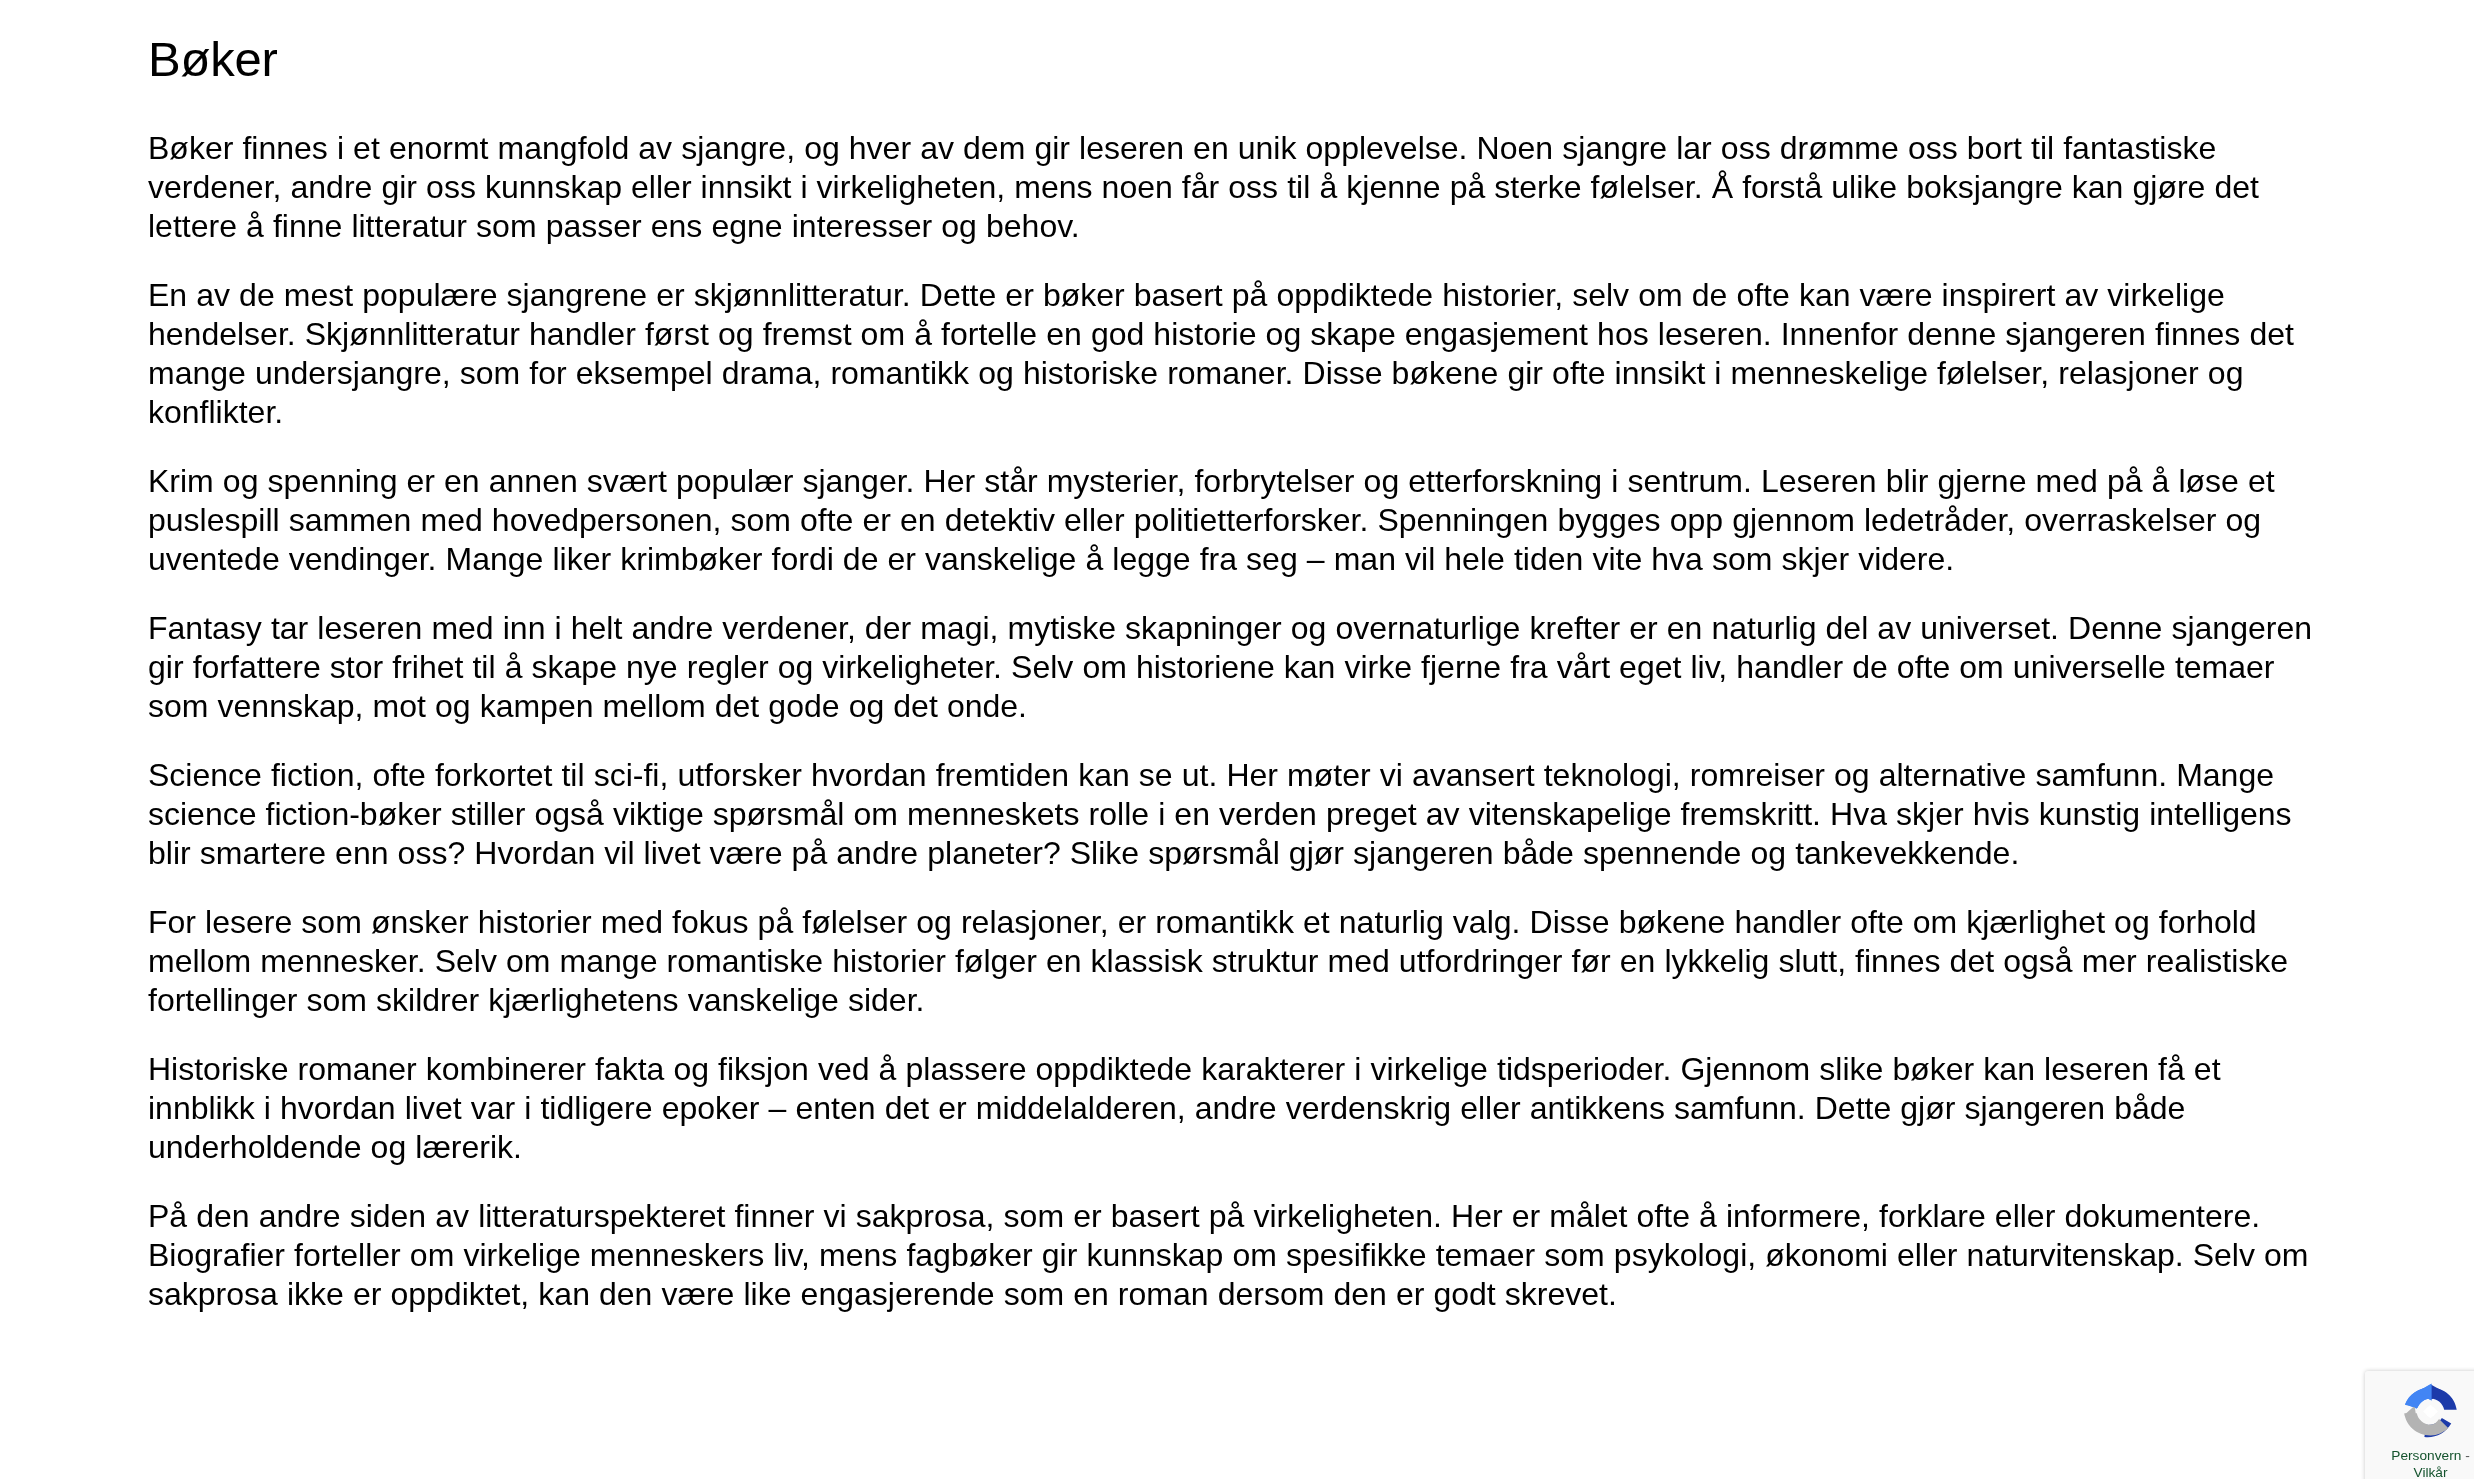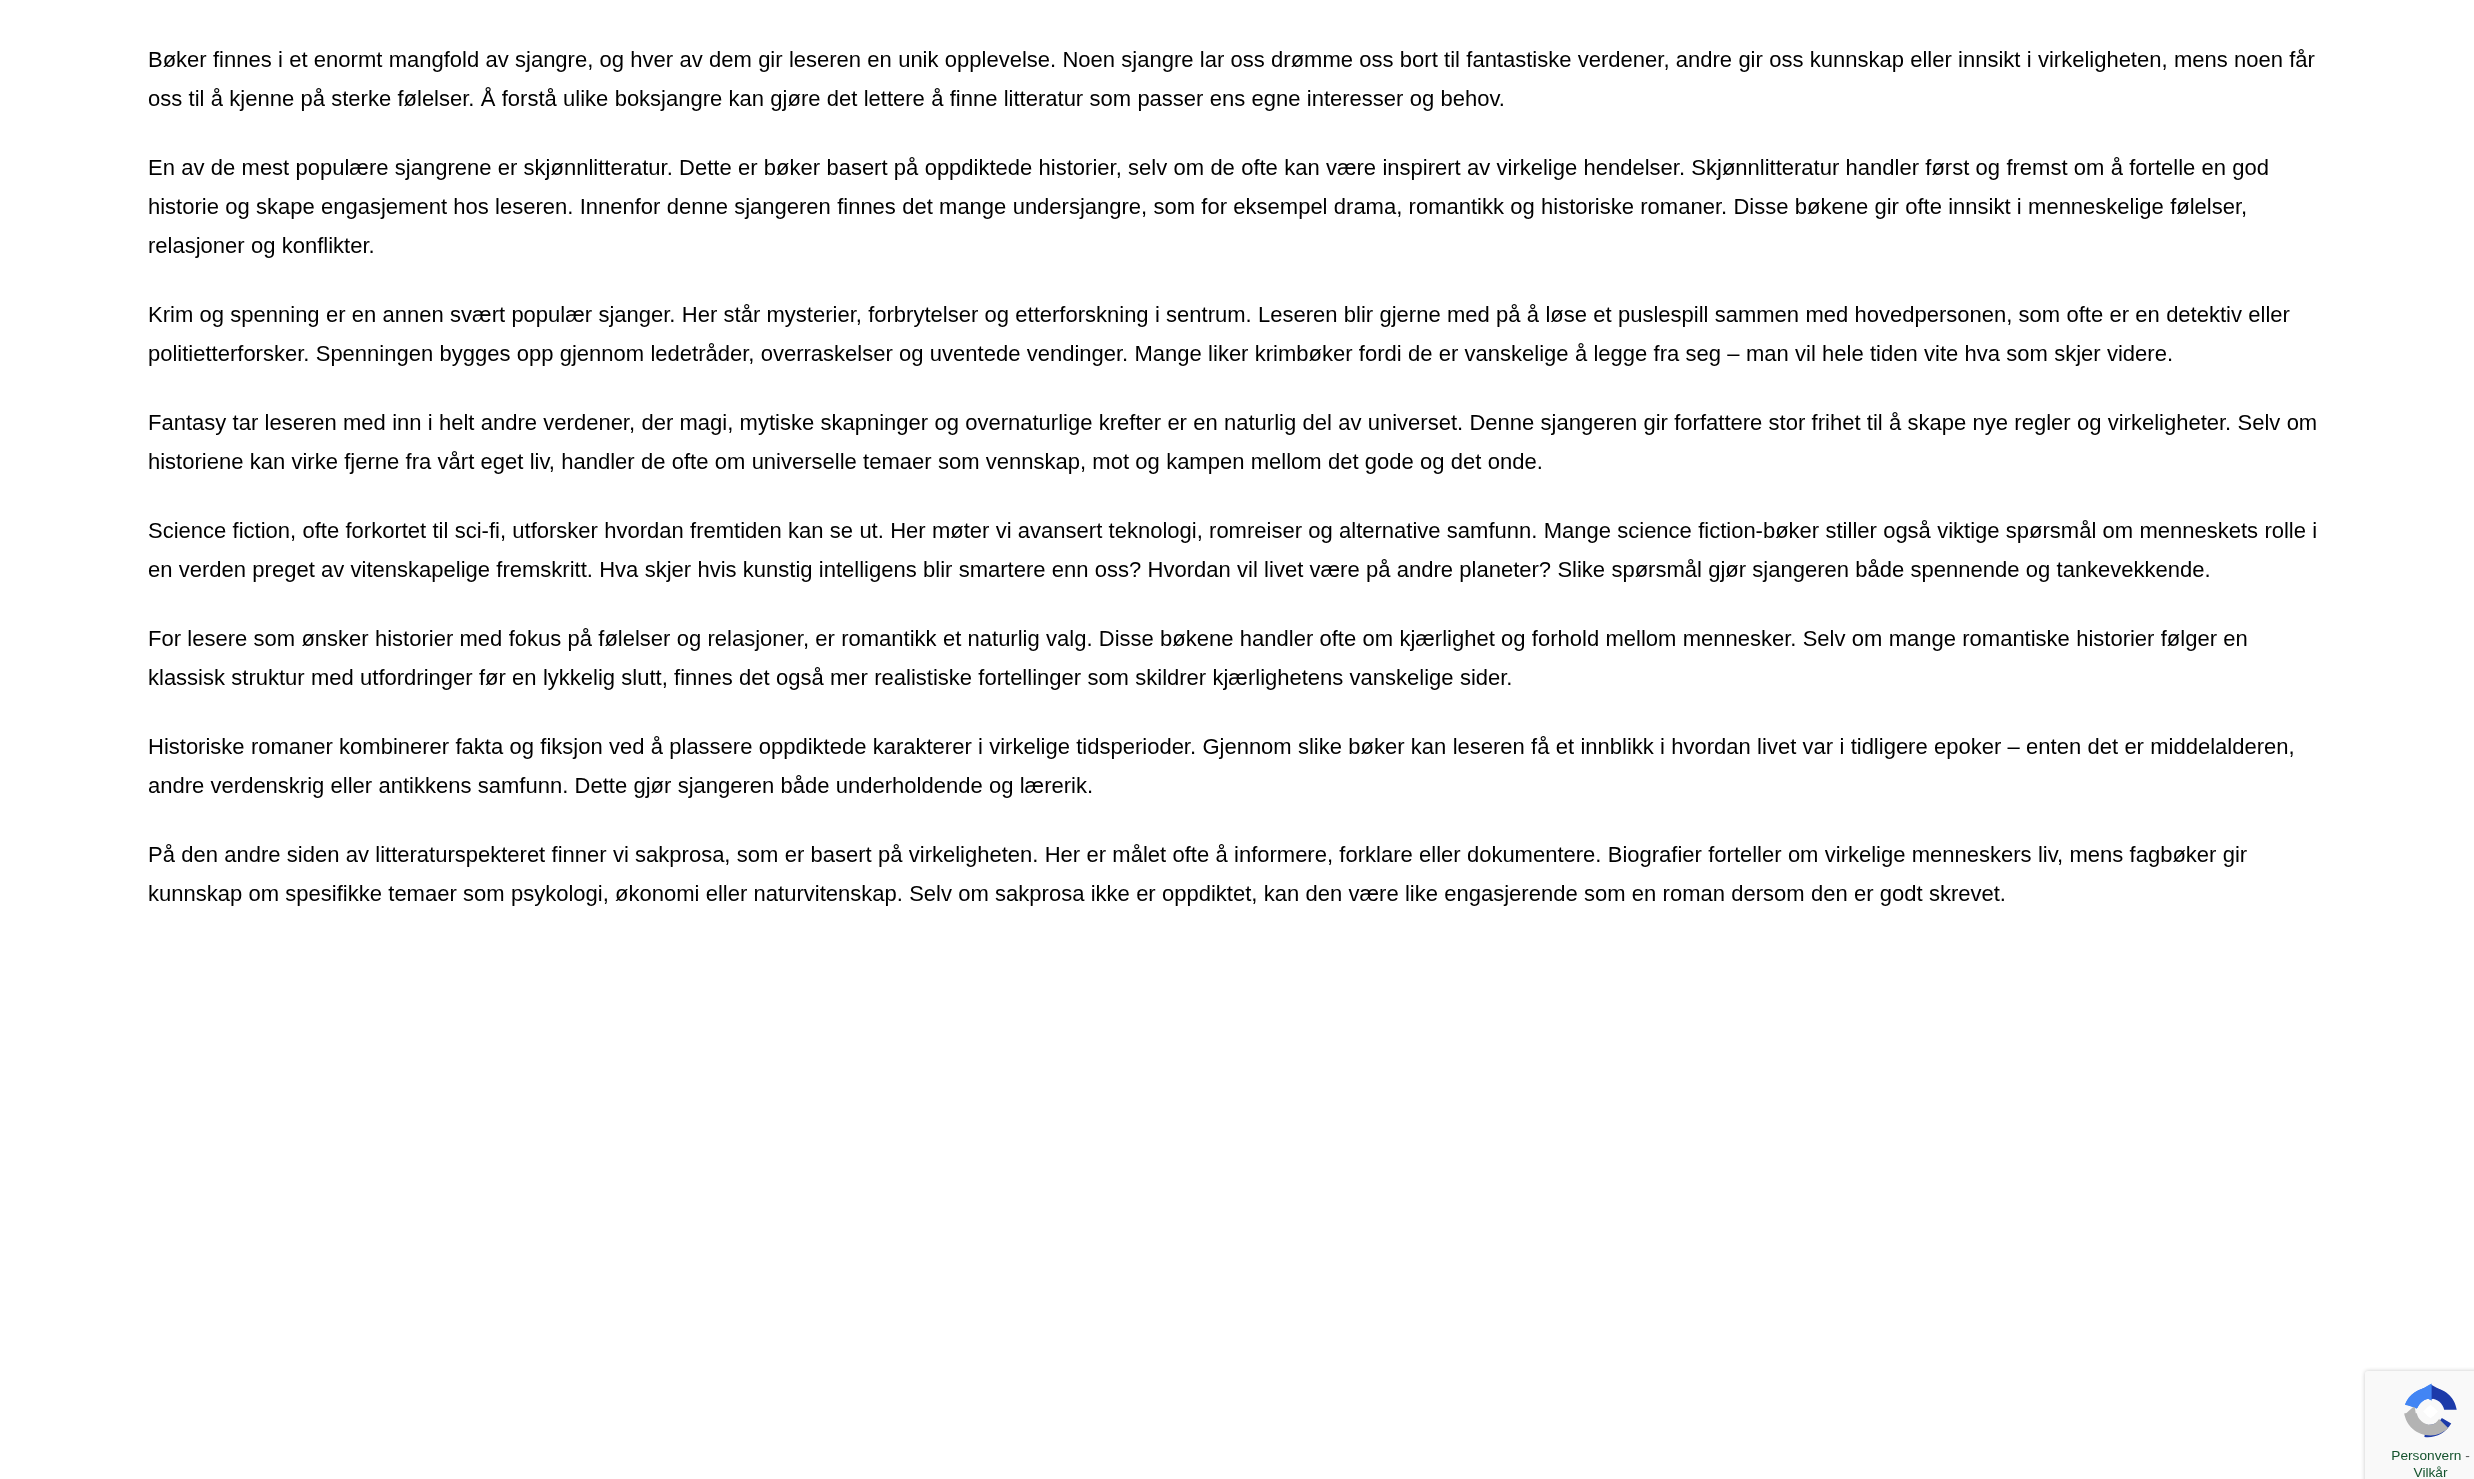"Bøker" h1.page-title { html: none -> <h1>Bøker</h1> }
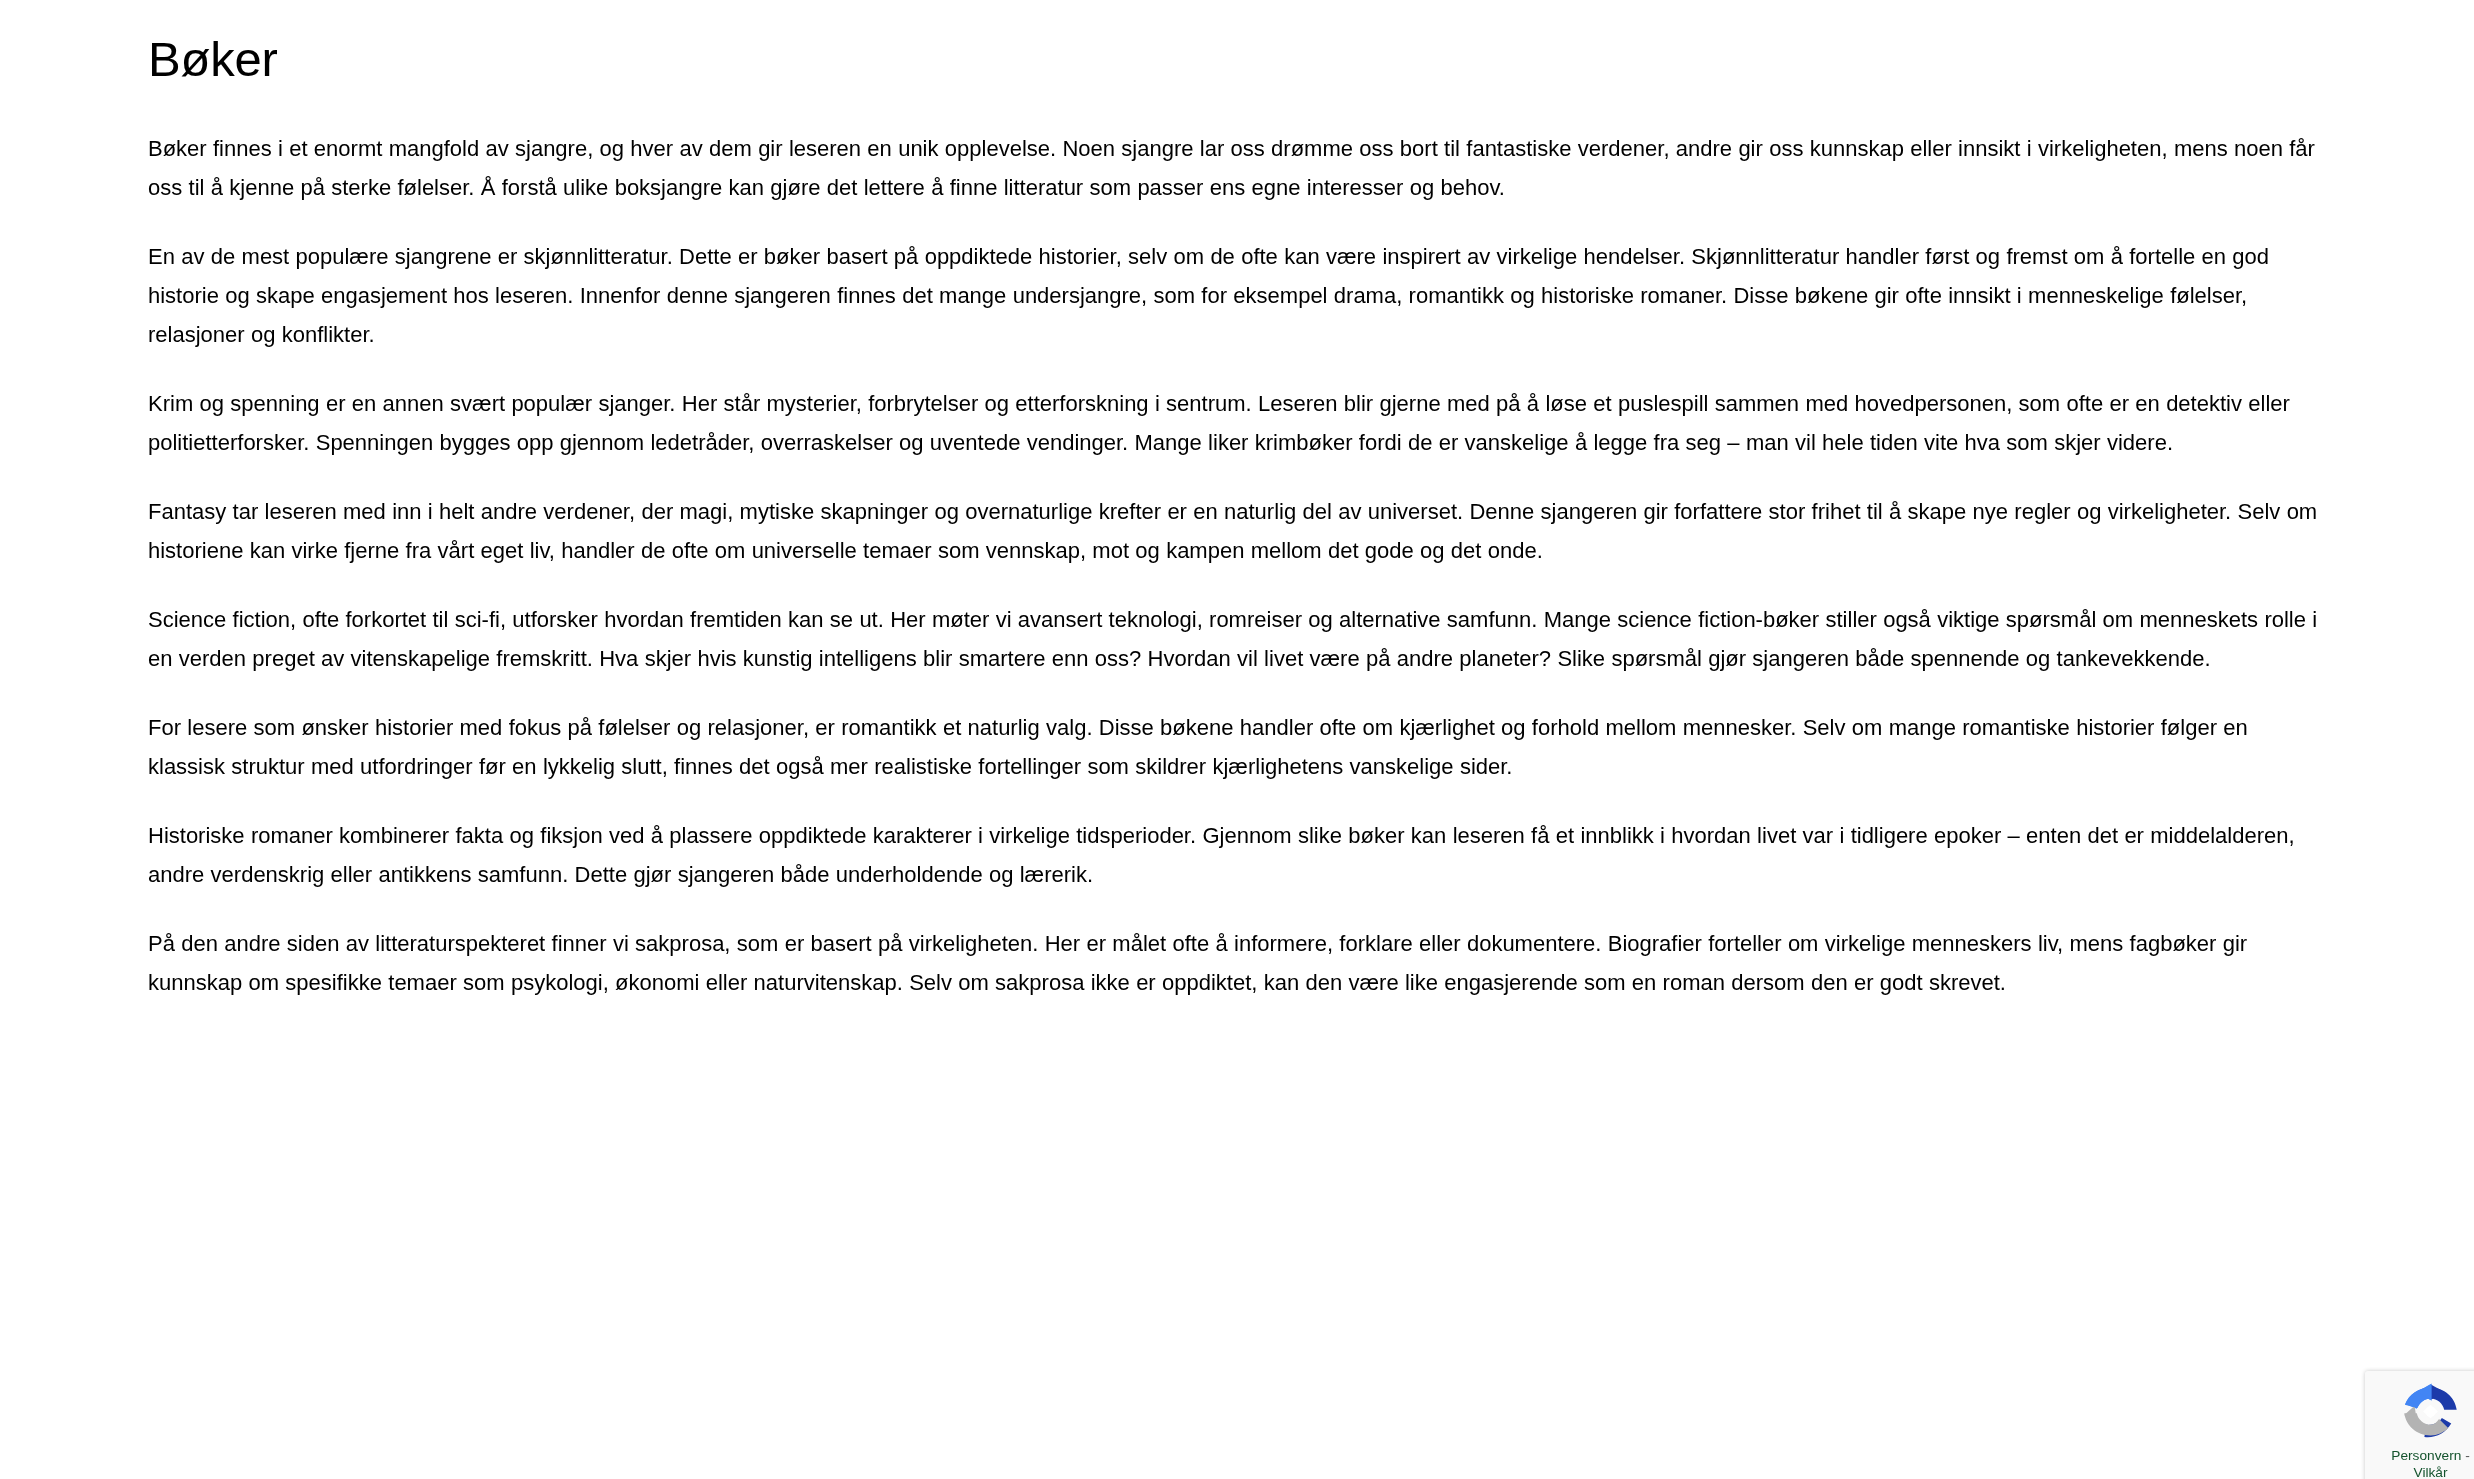"Bøker finnes i et enormt" .article-body p { font-size: 22px -> 32px }
